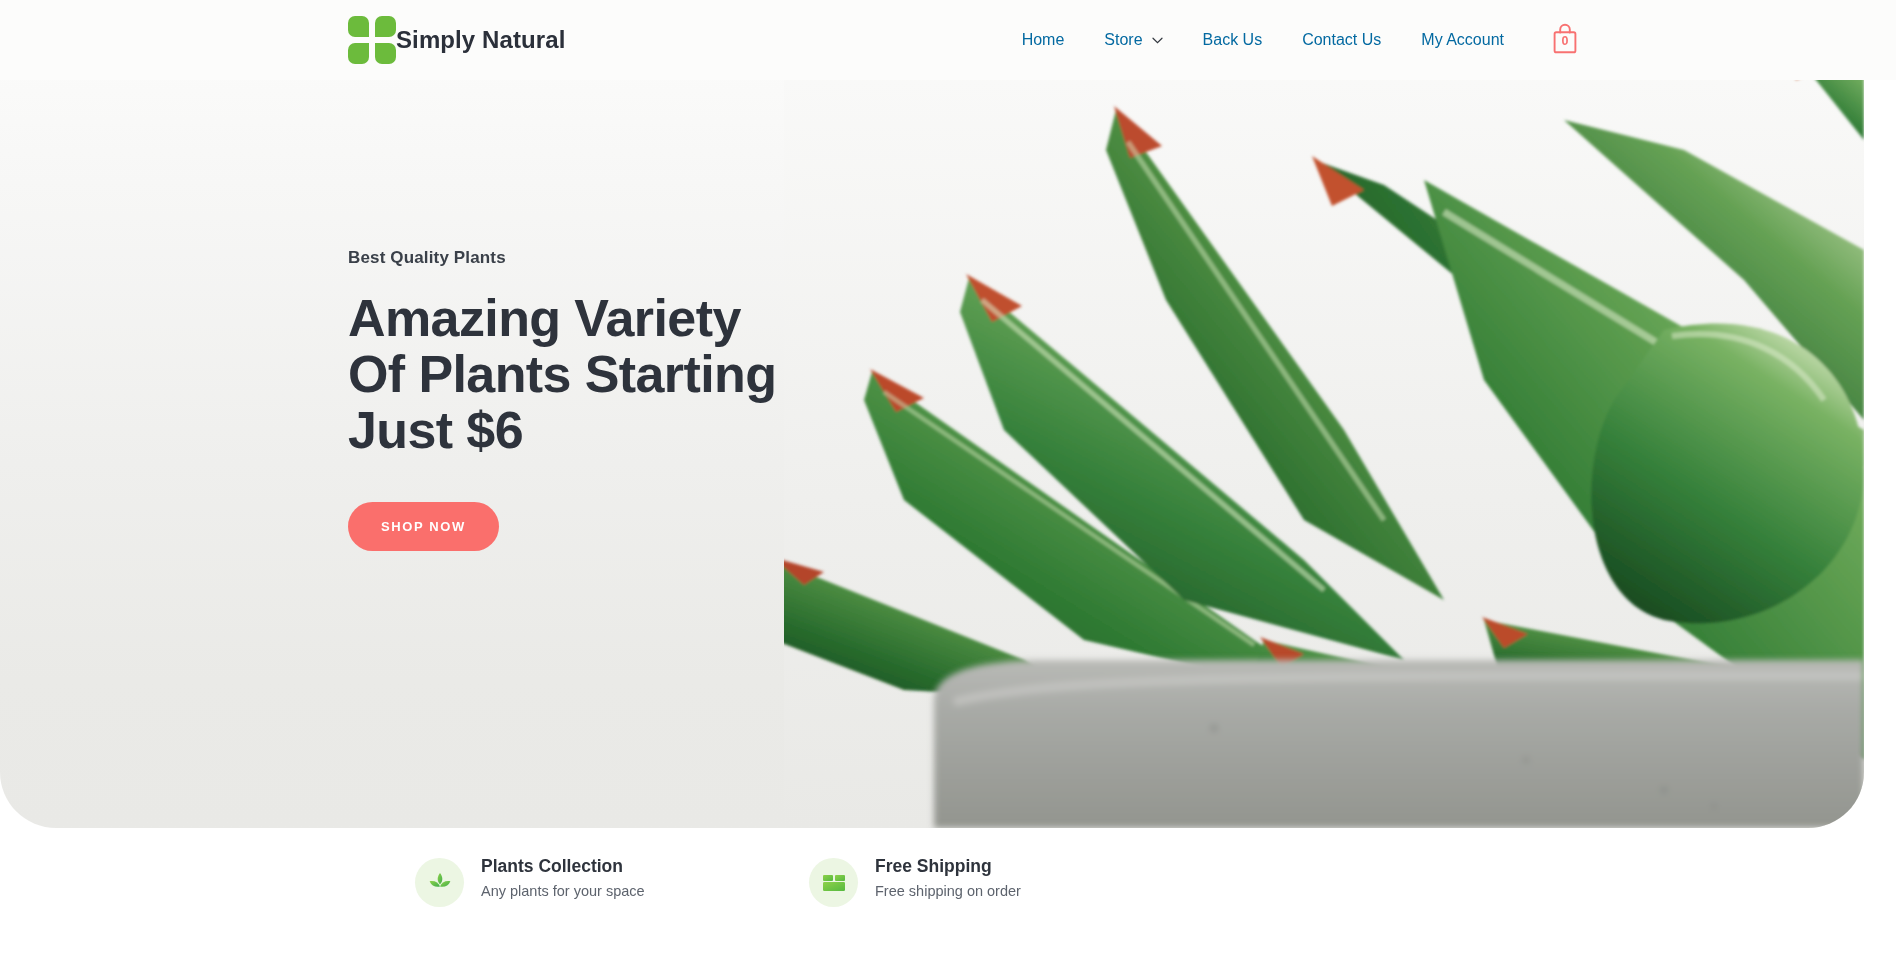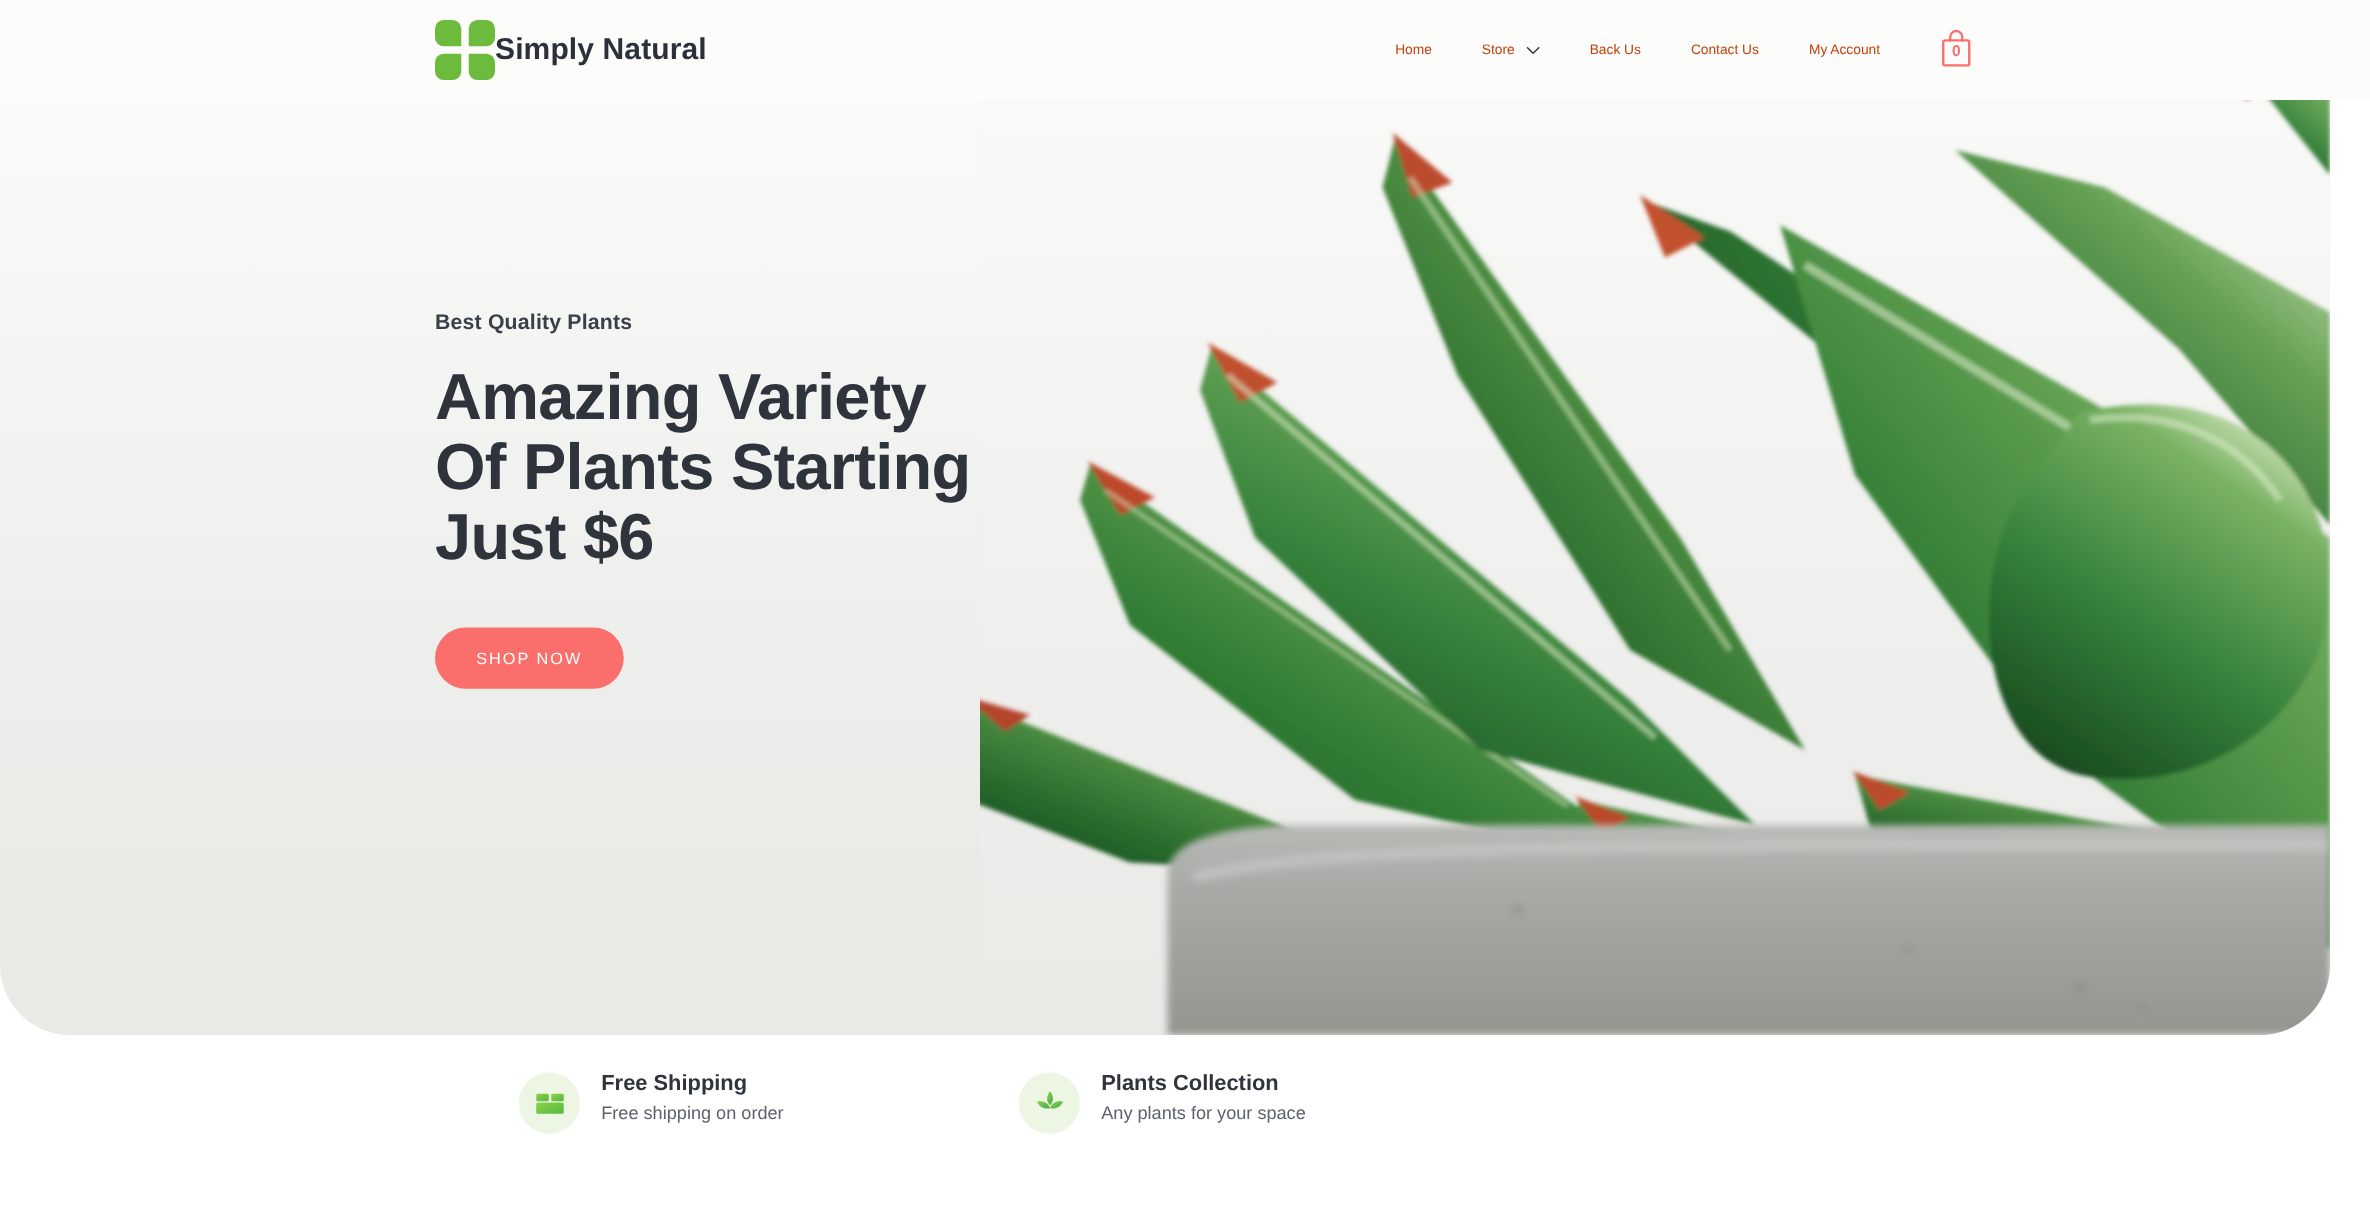"Home" .nav-item { color: #c2410c -> #0369a1; font-size: 11px -> 16px }
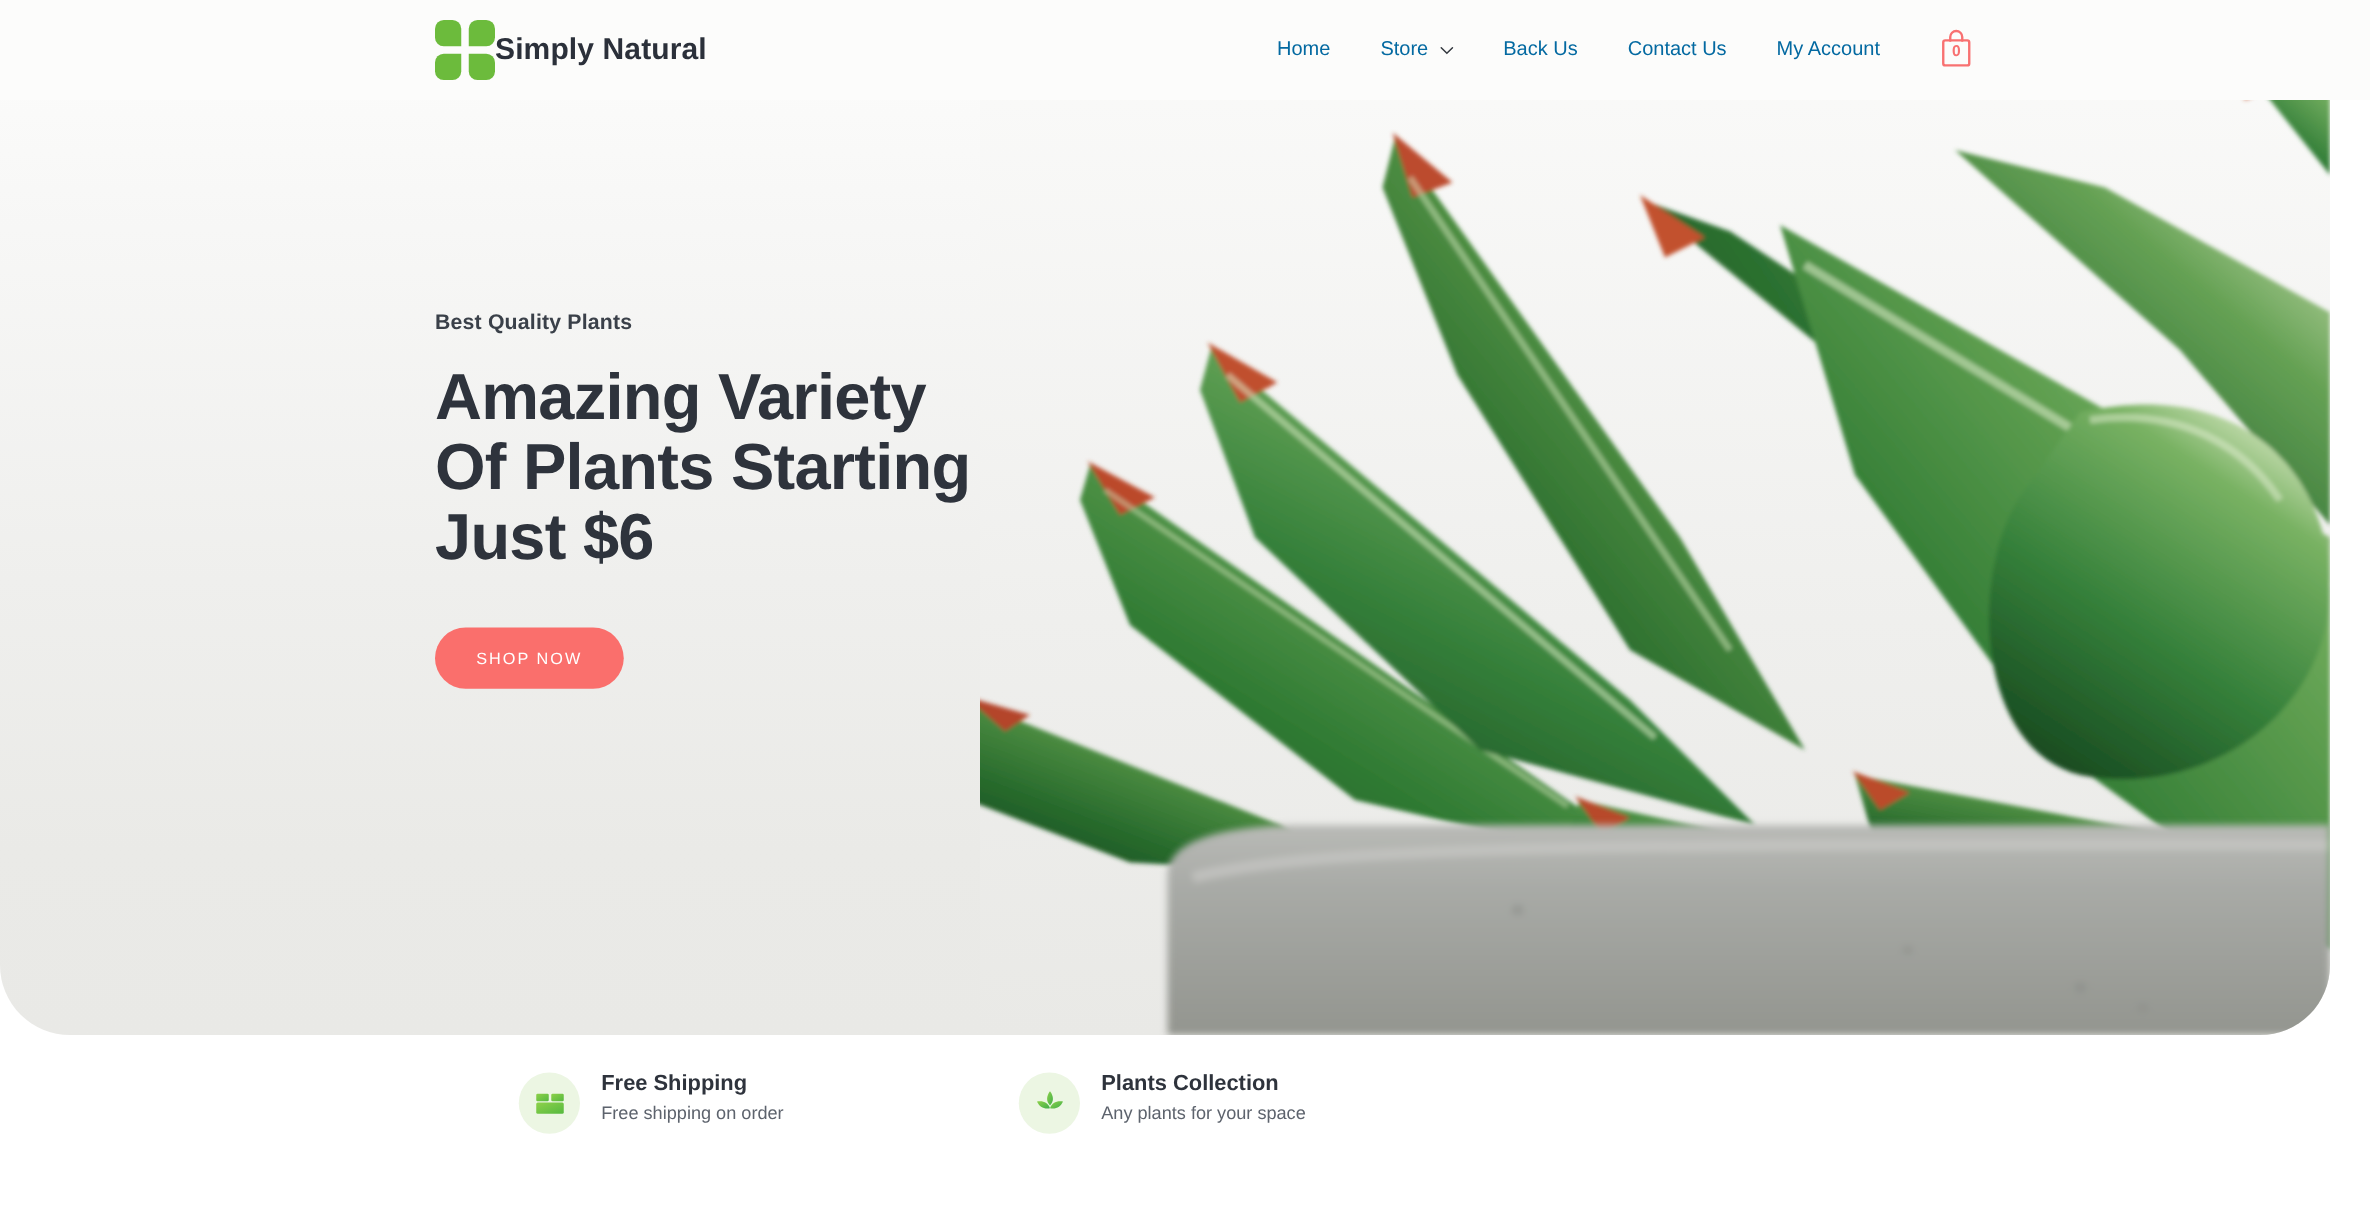"SHOP NOW" .shop-btn { font-weight: 400 -> 700 }
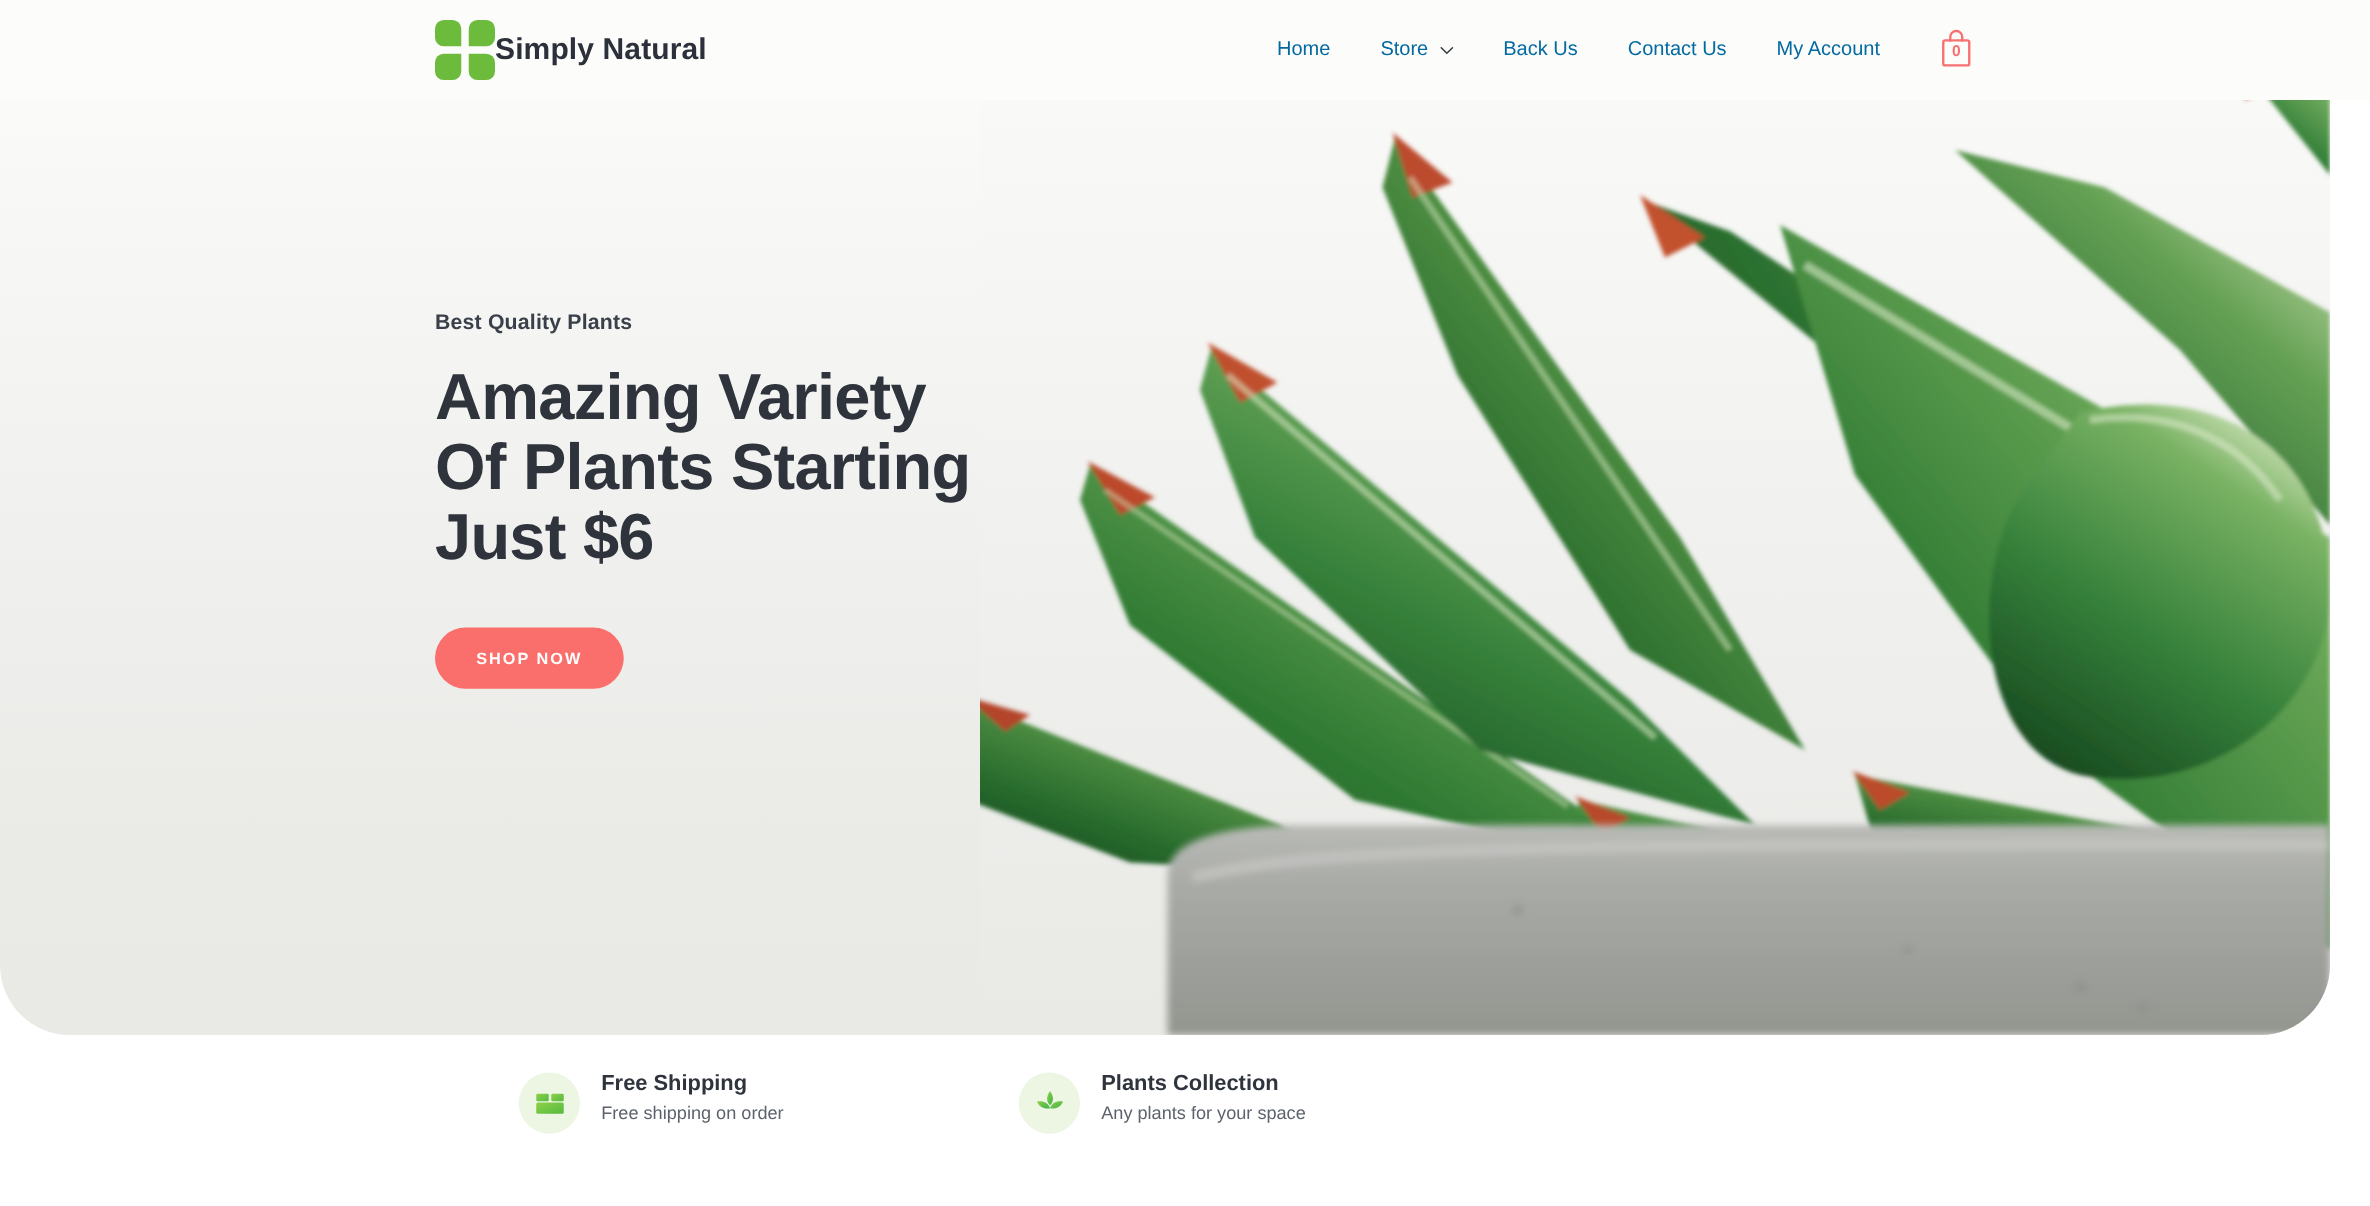"Free Shipping" div.feature { order: before "Plants Collection" -> after "Plants Collection" }
